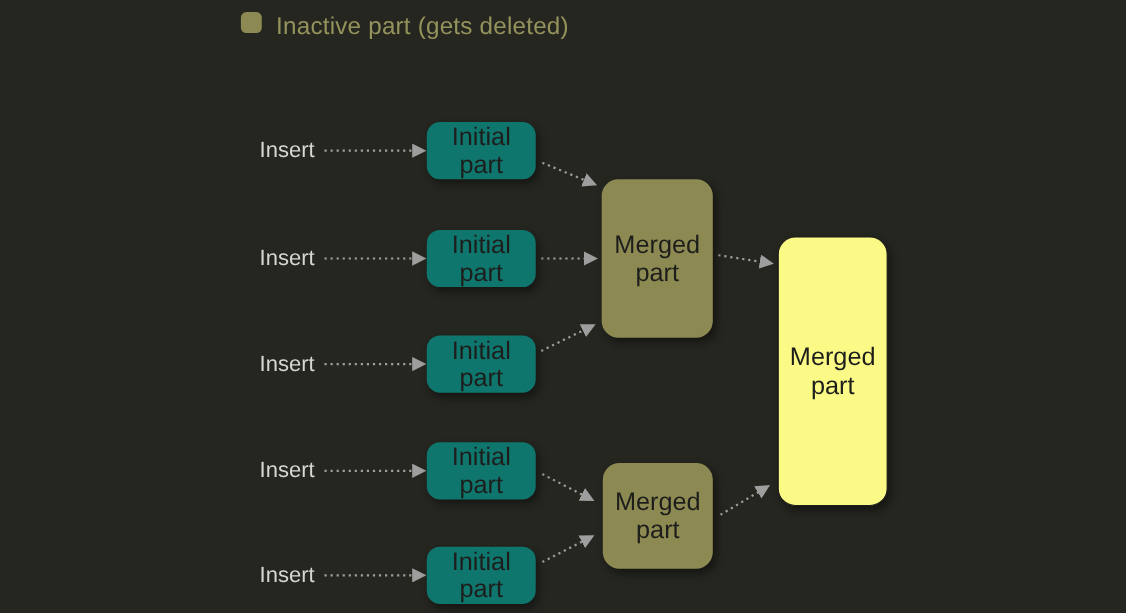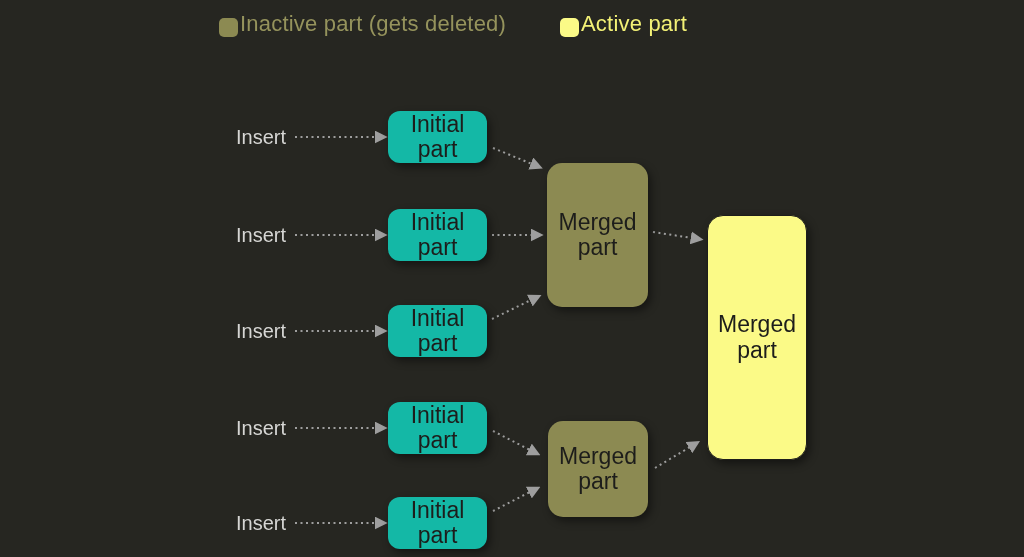"Inactive part (gets deleted)" .legend-item { align-items: flex-end -> flex-start; gap: 2px -> 13px }
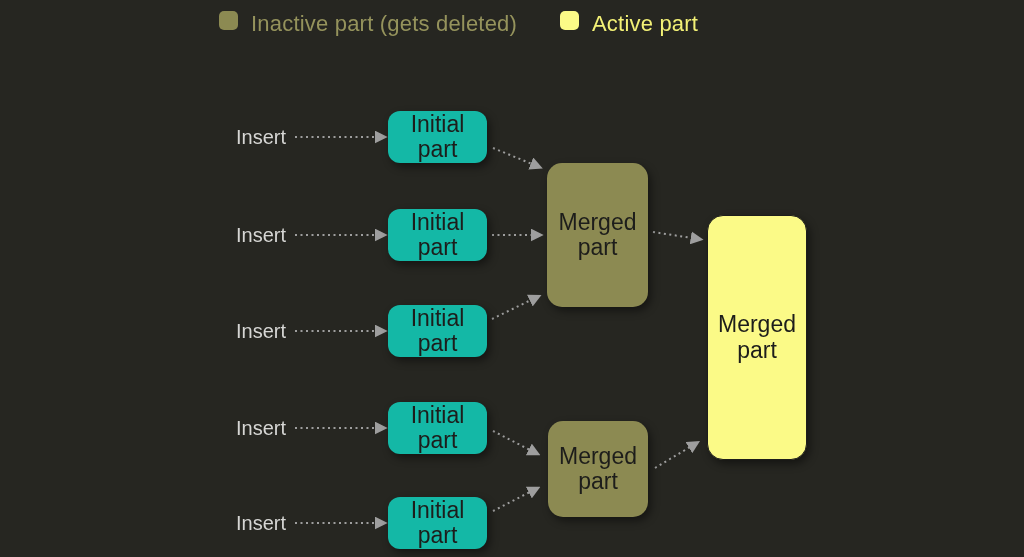"Active part" div.legend-item { html: <div> <span></span> <span>Active part</span> </div> -> none }
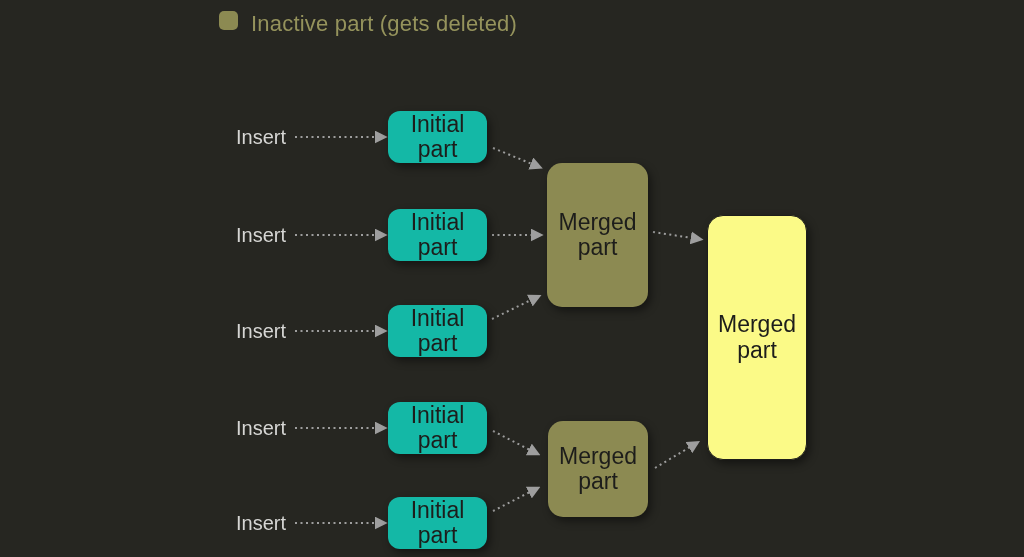"Initial part" .box.initial { background: #14b8a6 -> #0f766e }
